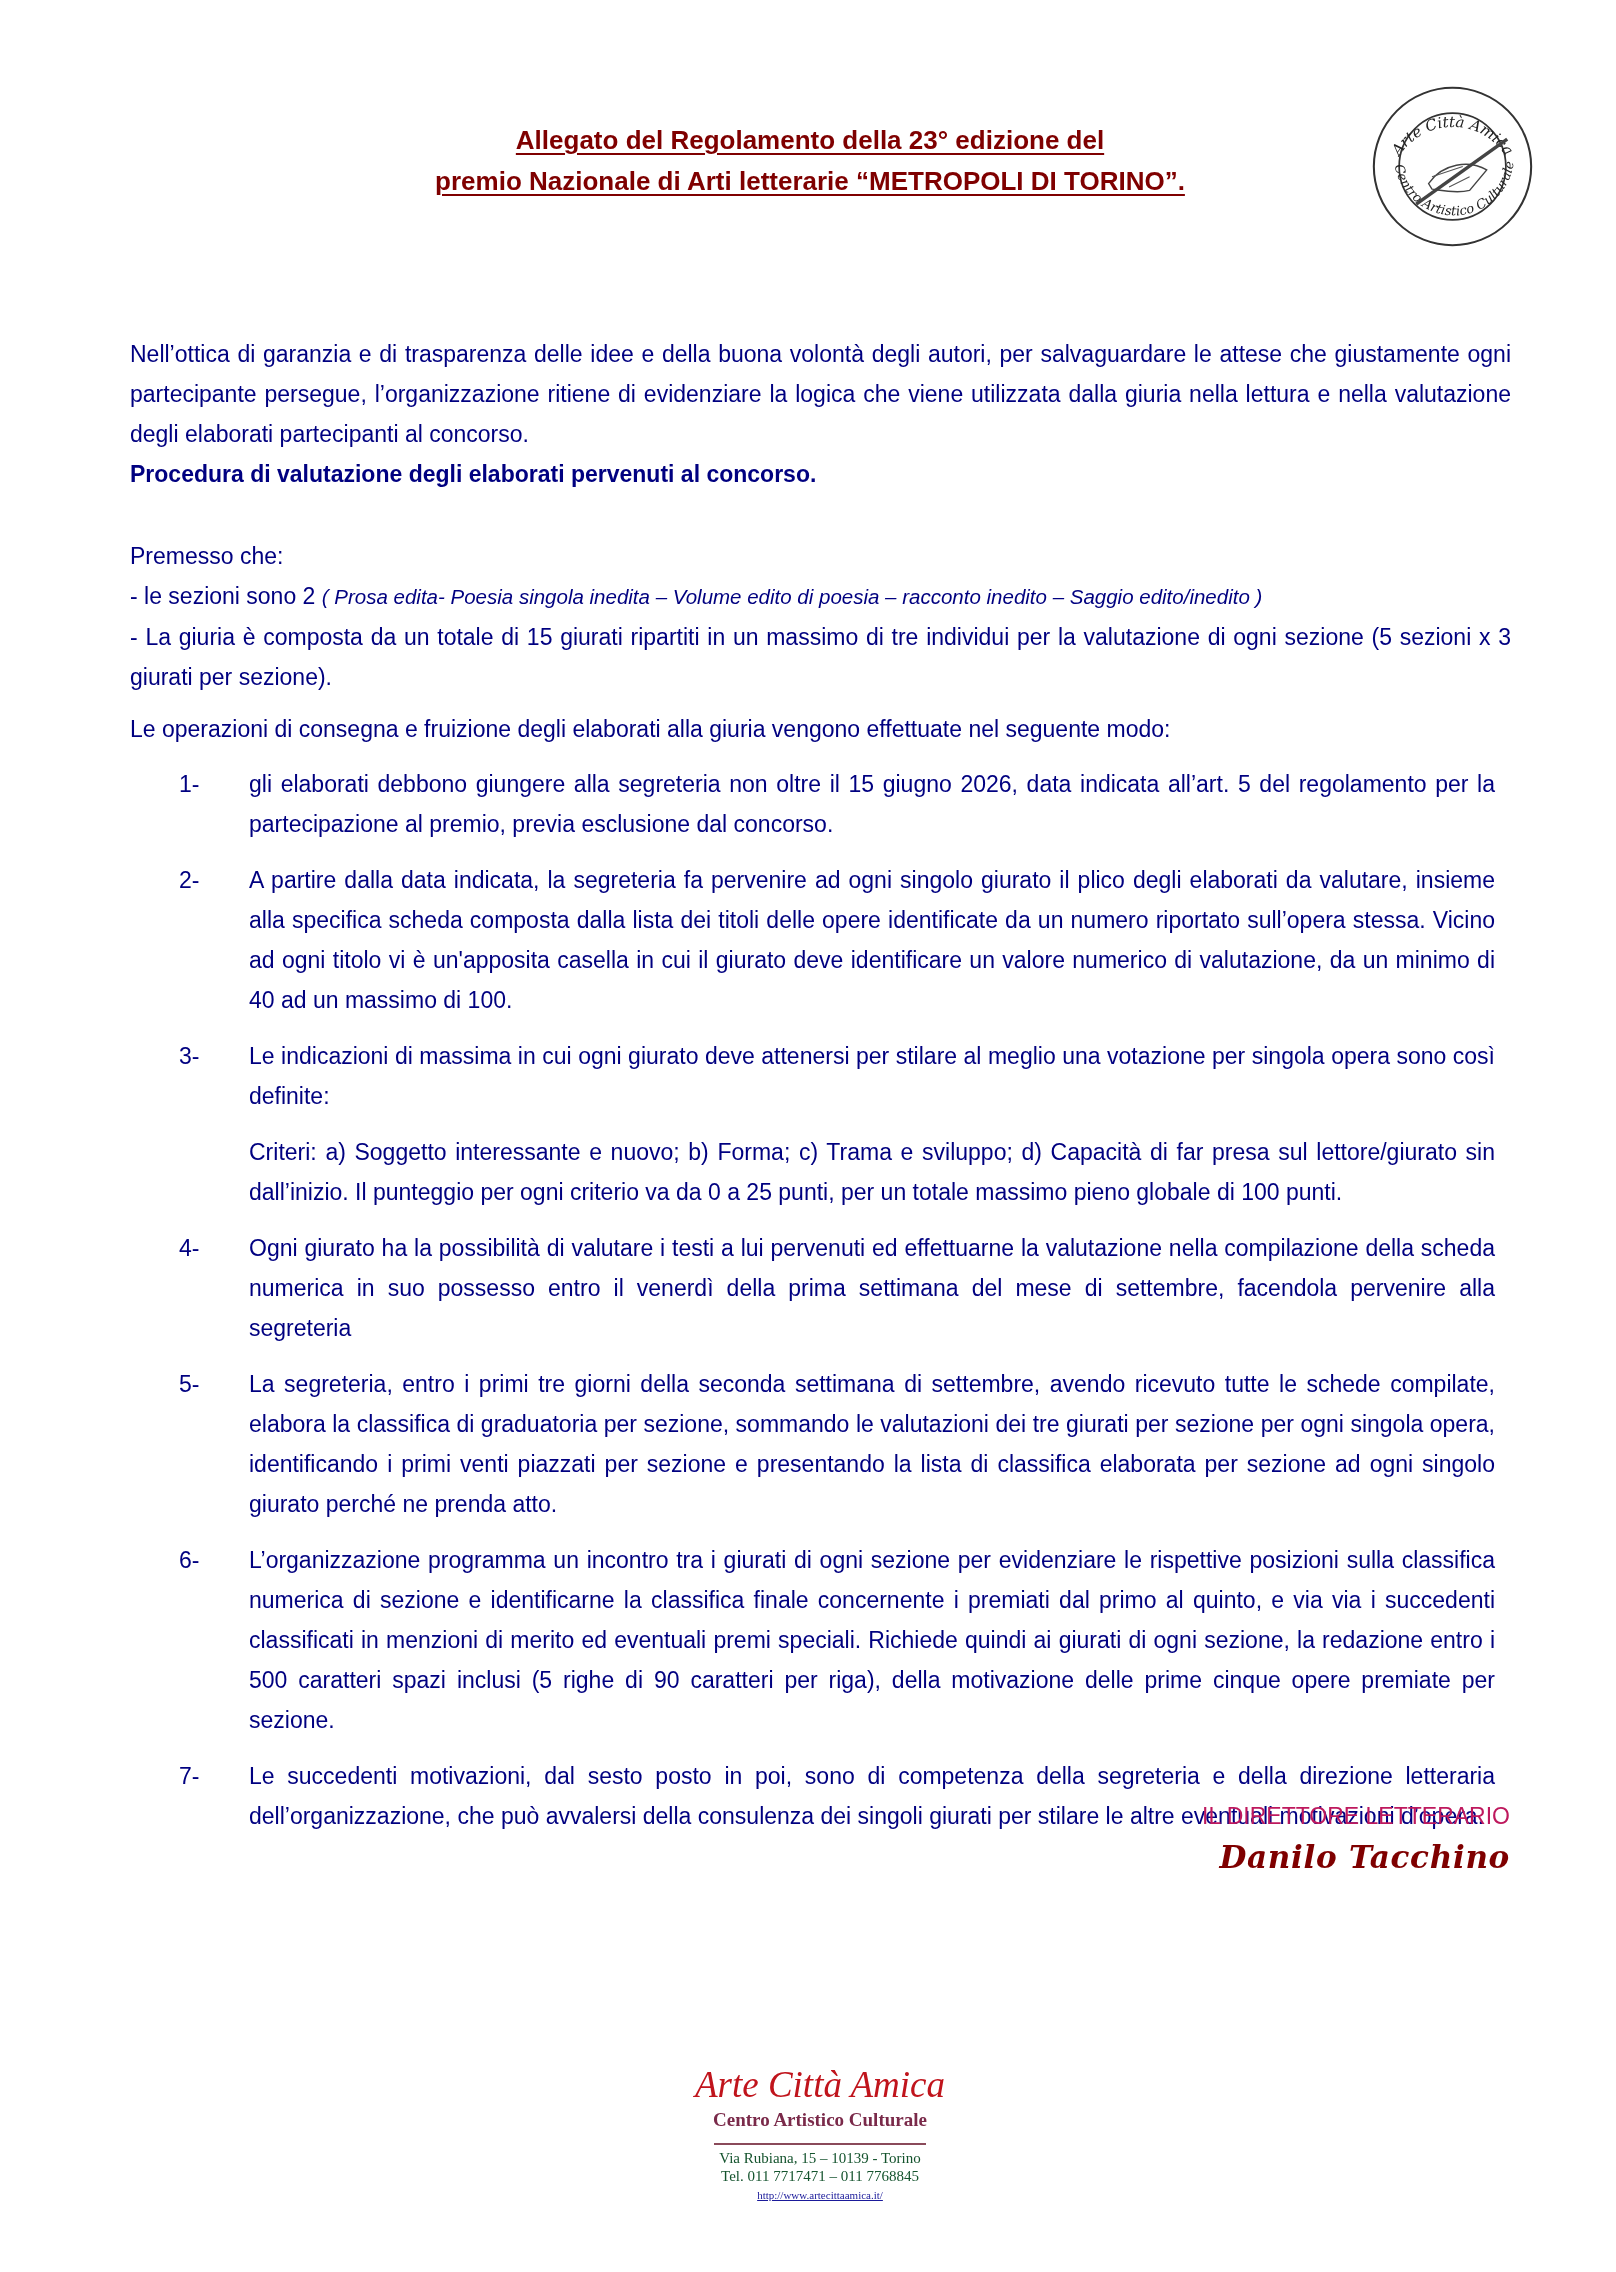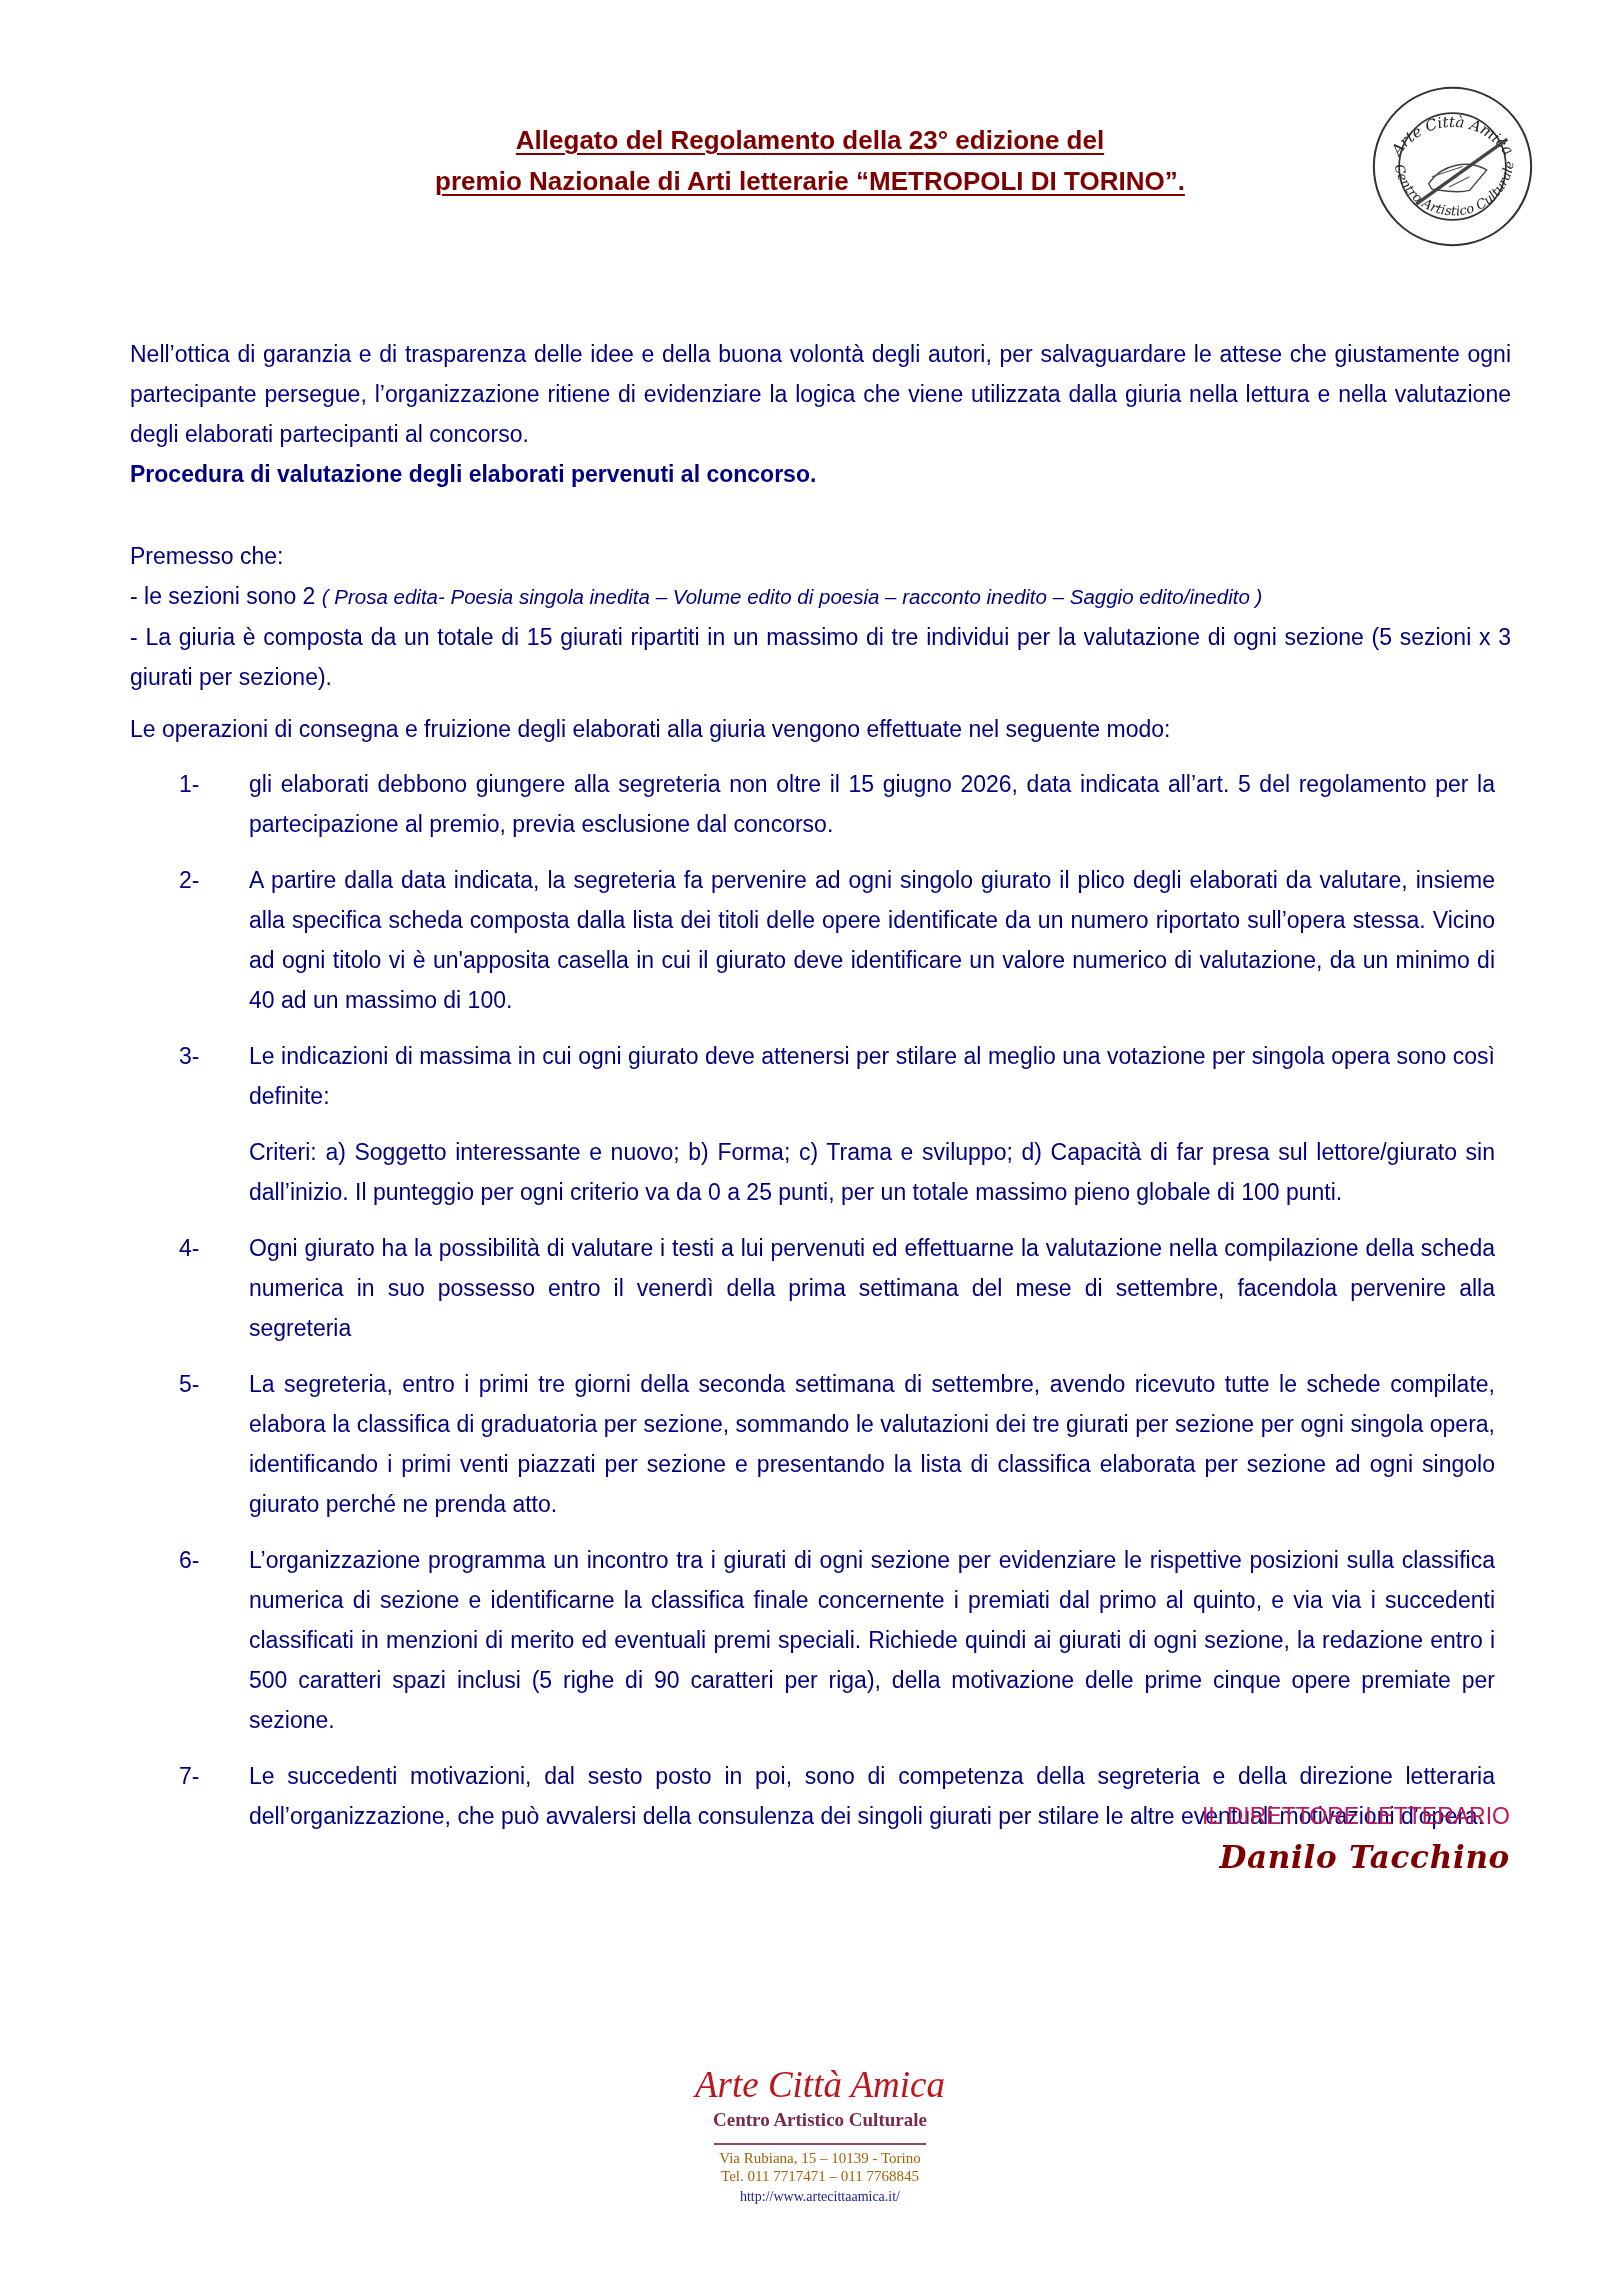"Via Rubiana, 15 – 10139" .footer .addr { color: #a16207 -> #14532d }
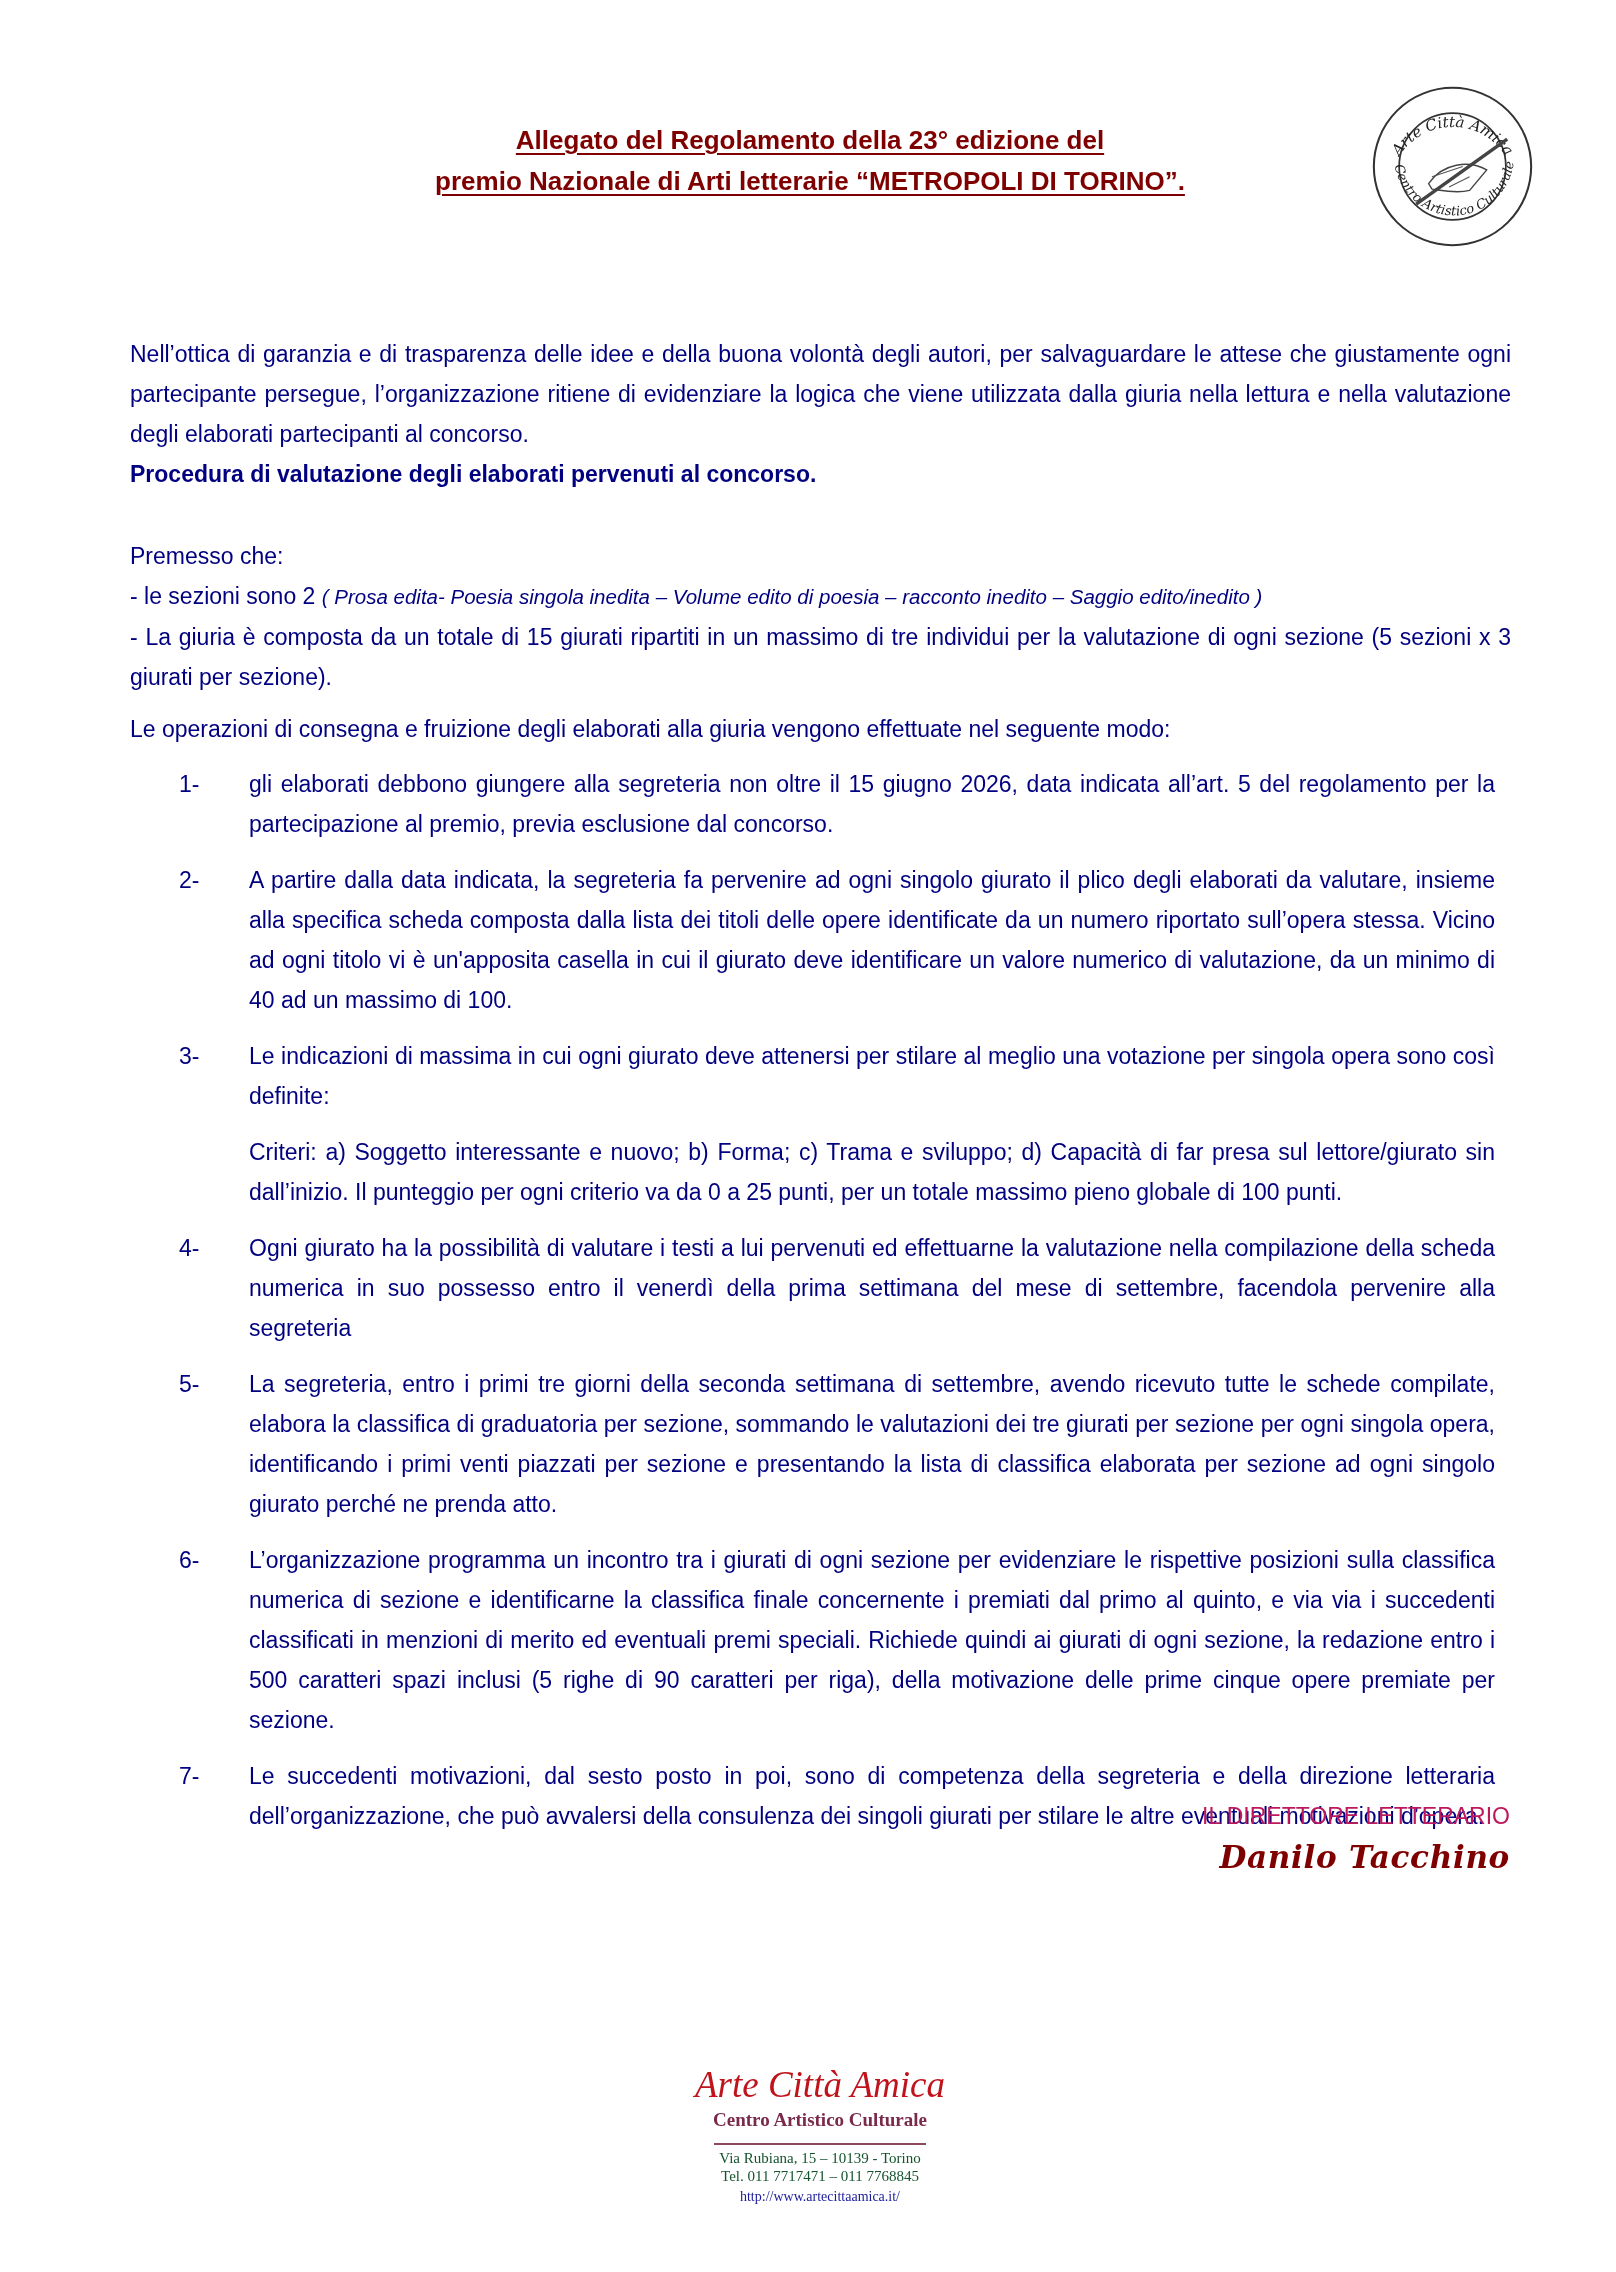"http://www.artecittaamica.it/" .footer .url { font-size: 14px -> 11px; text-decoration: none -> underline }
